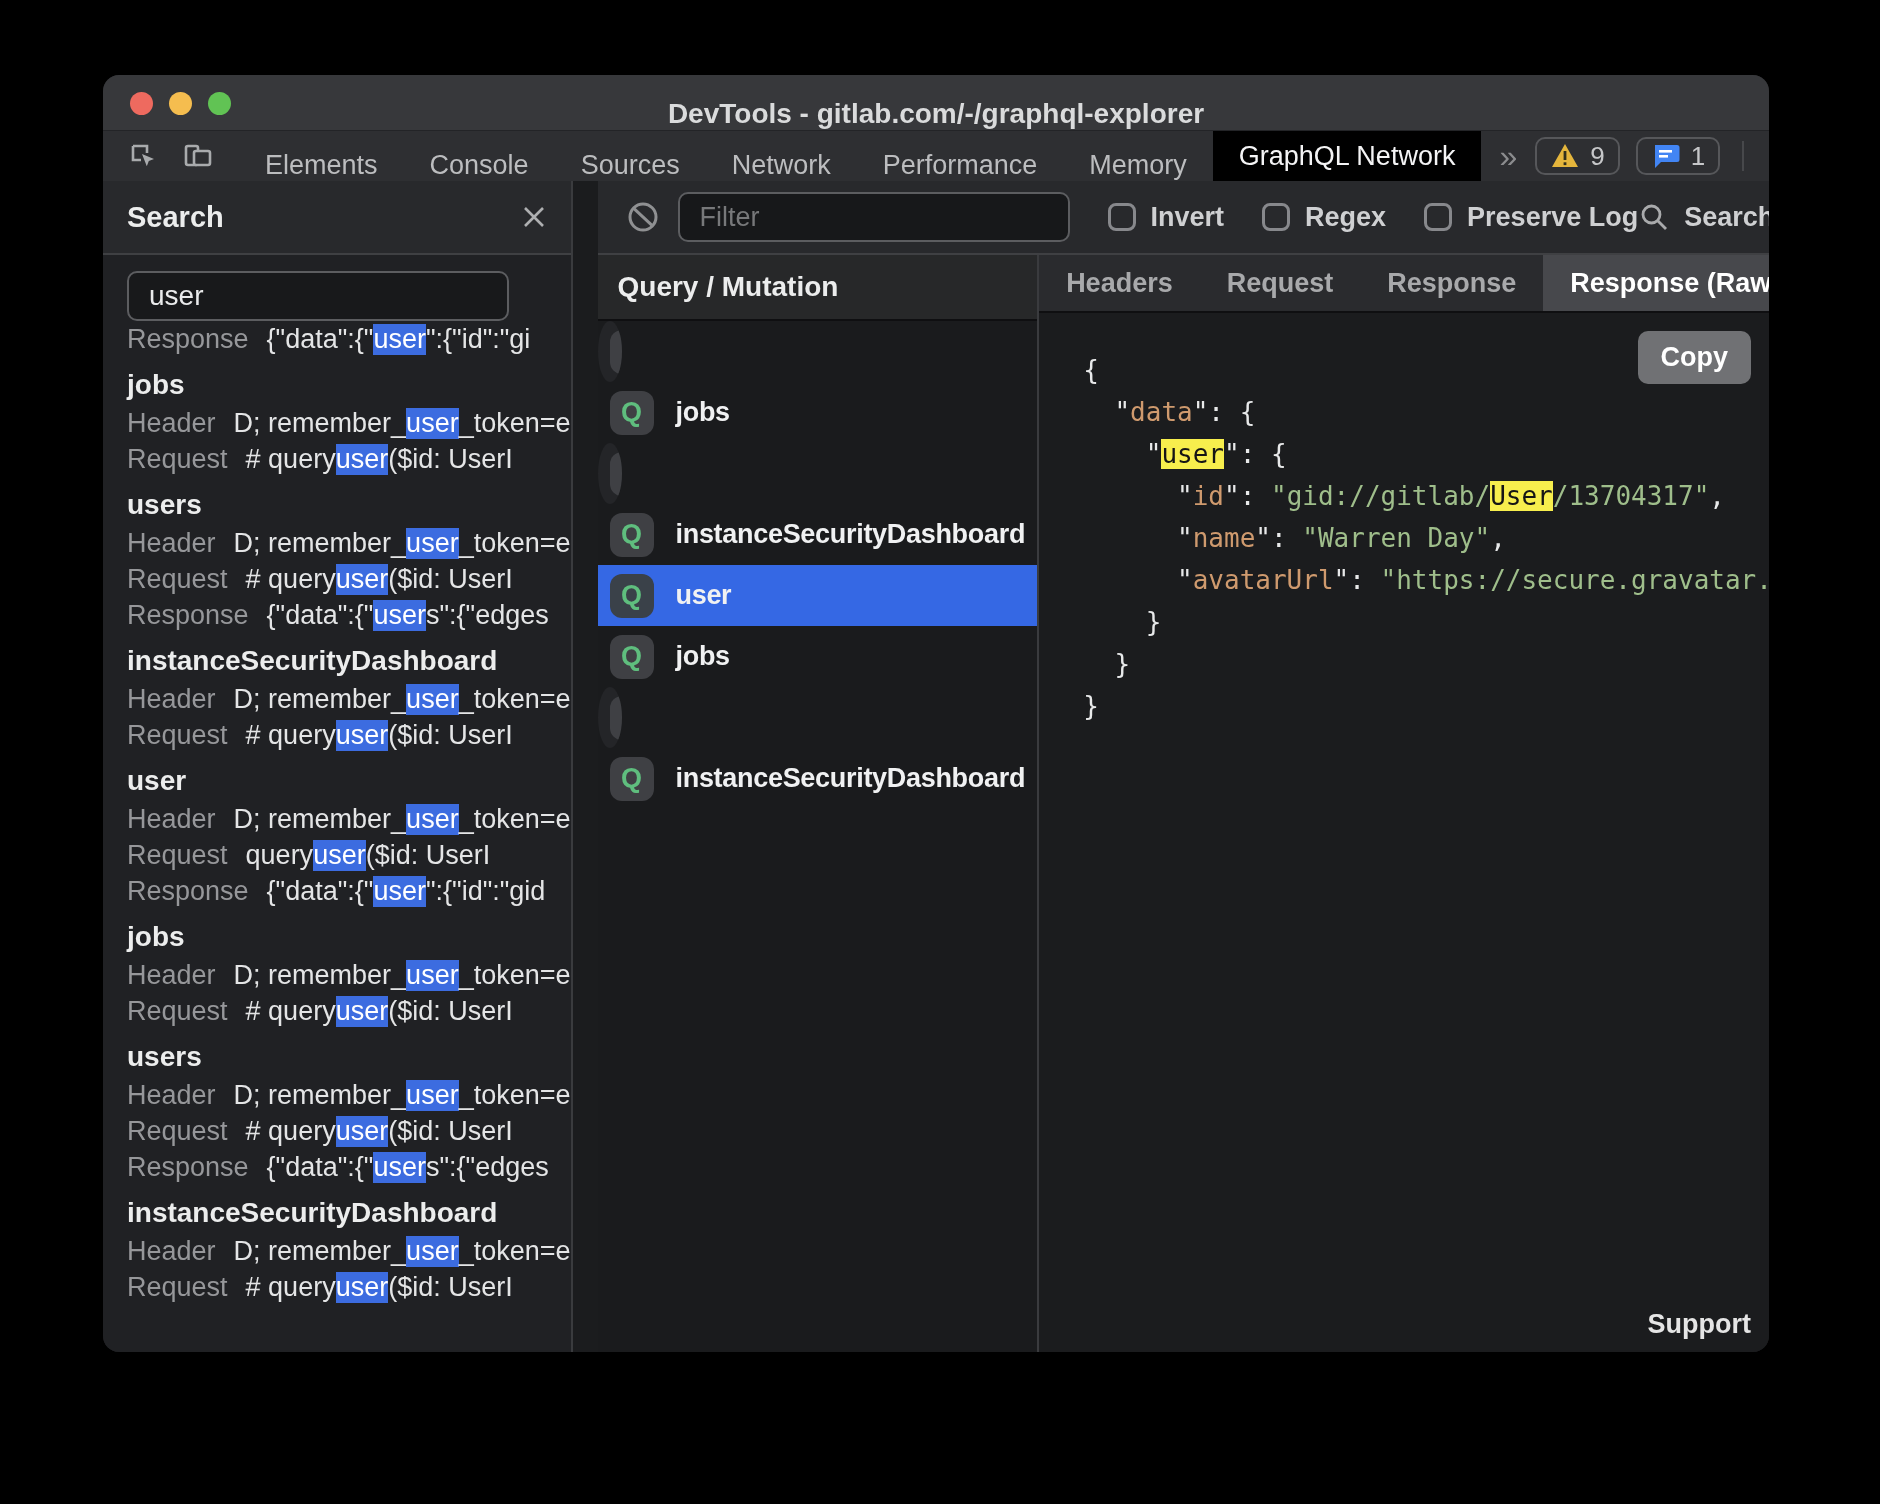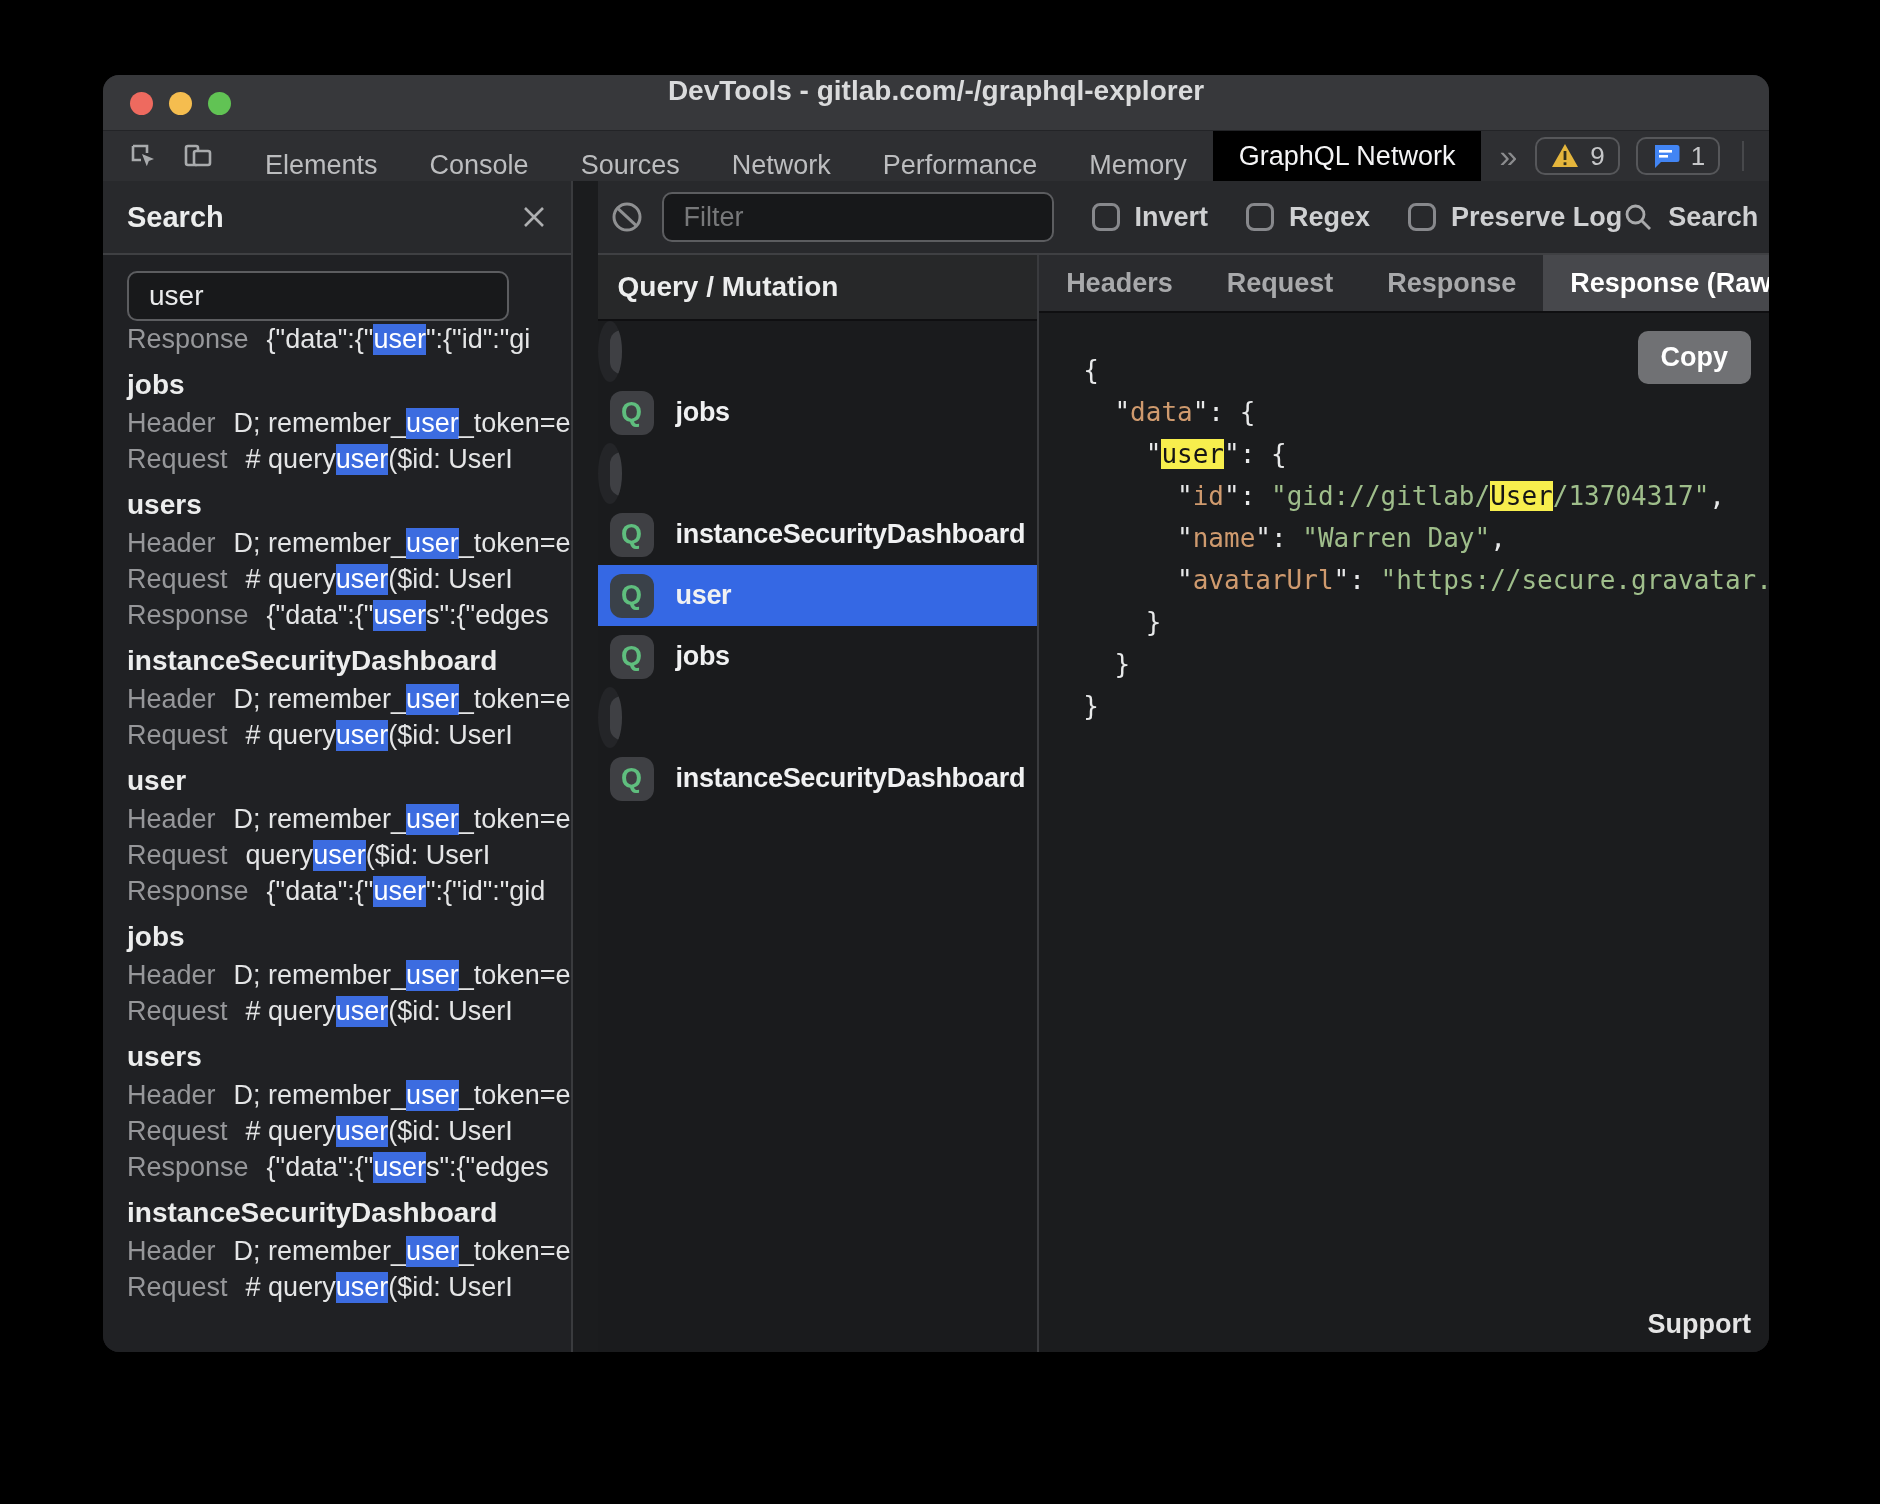"DevTools - gitlab.com/-/graphql-explorer" .titlebar { align-items: flex-start -> flex-end }
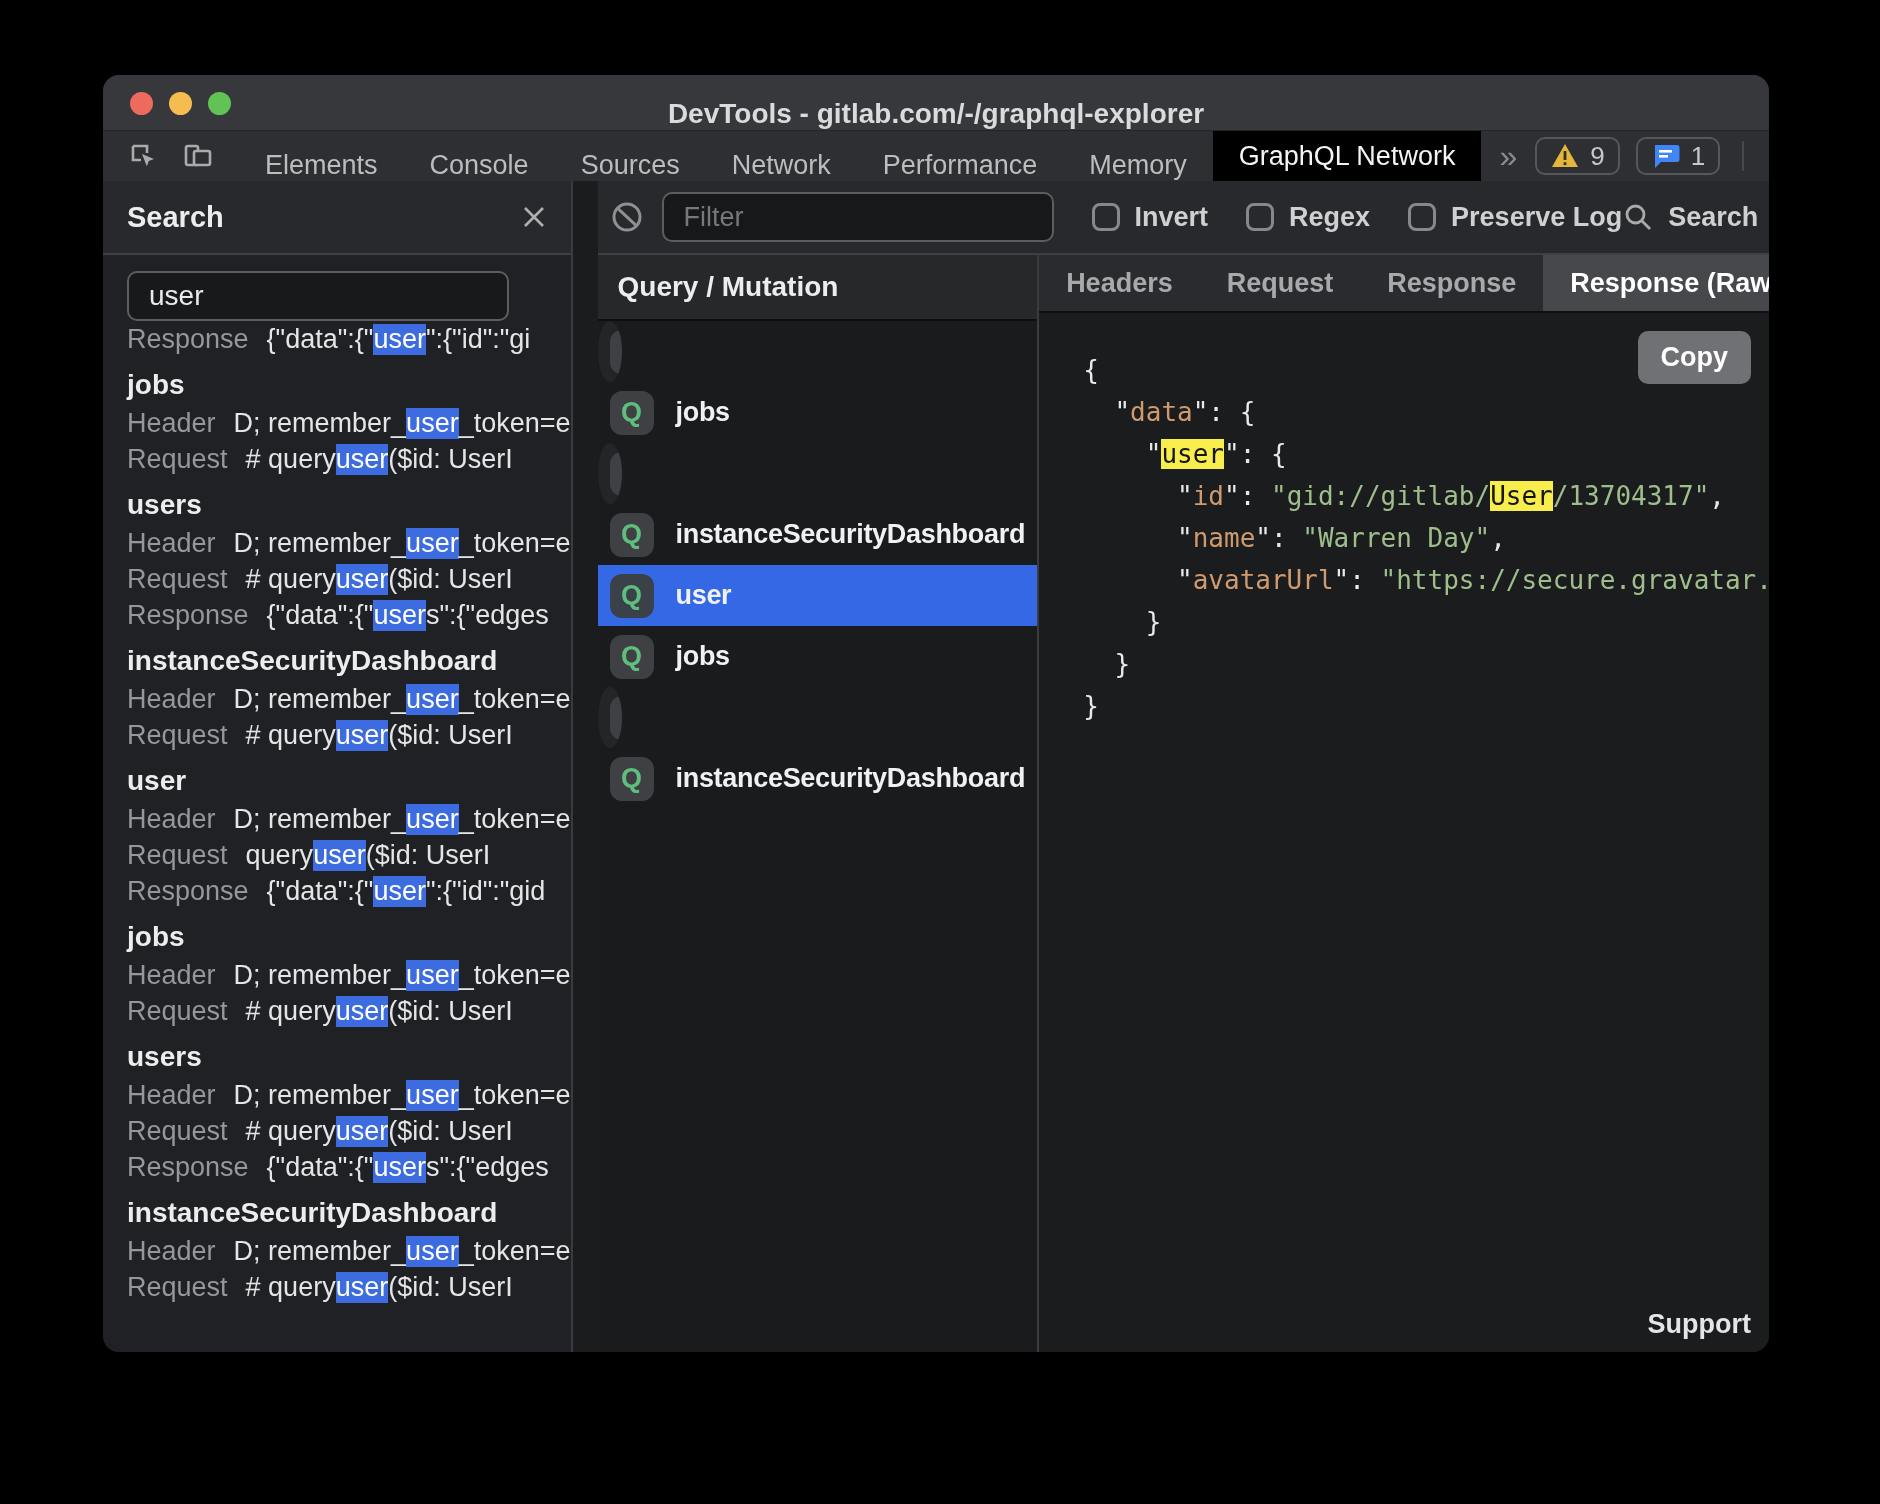"Filter" .filter-bar { padding: 0 12px -> 0 28px }
